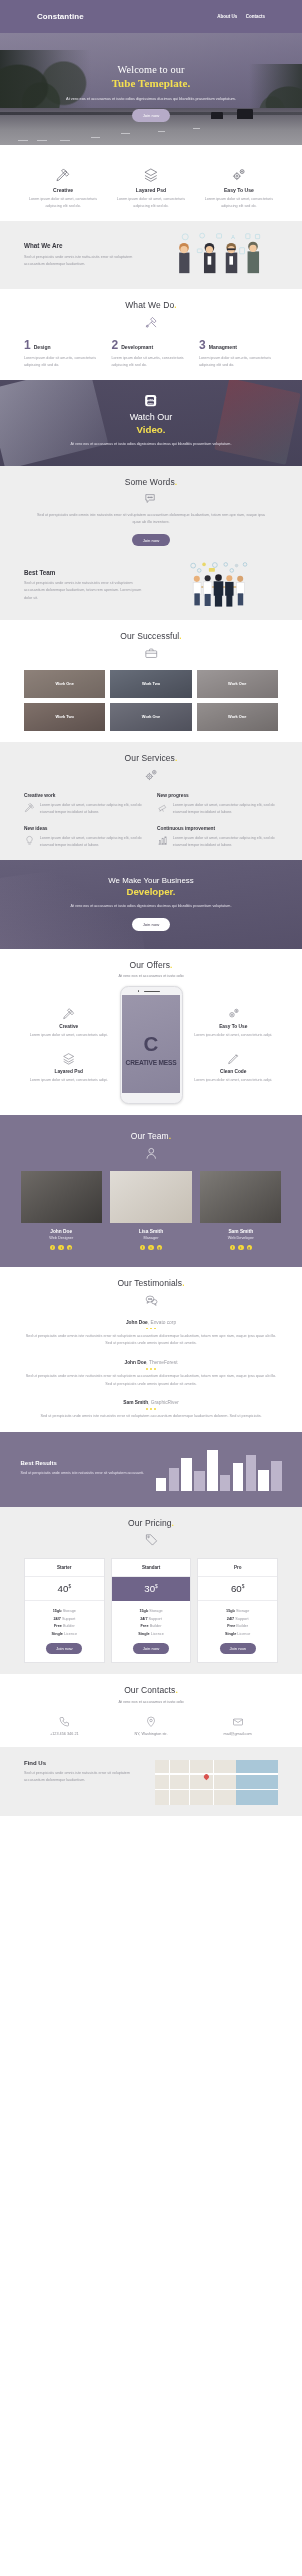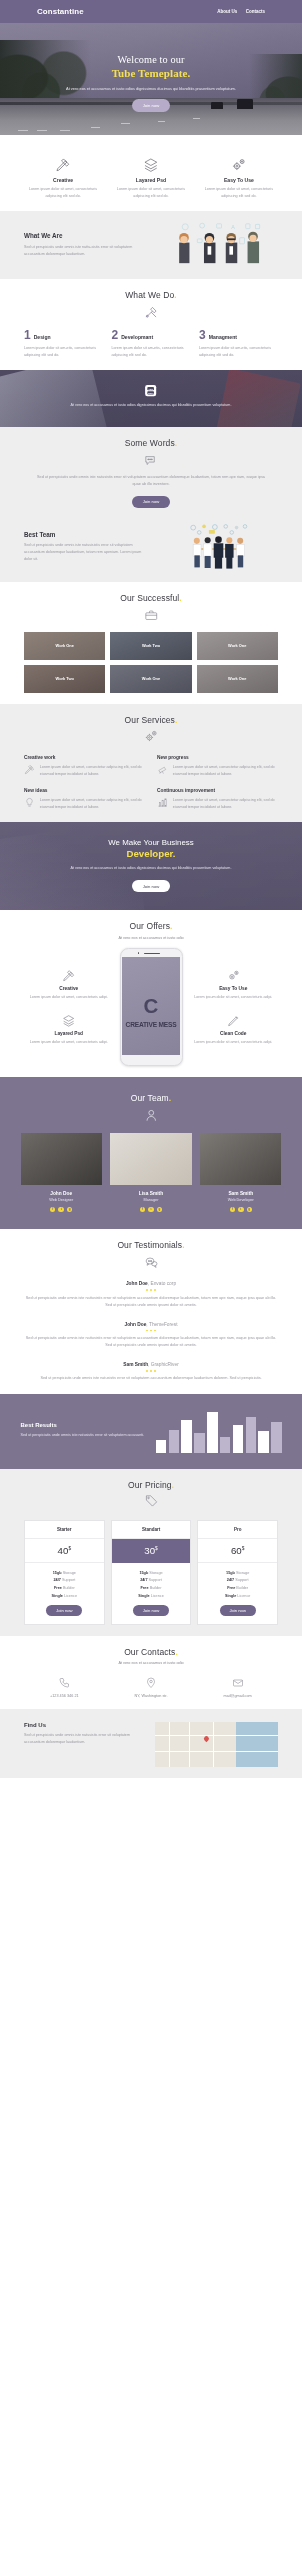"Constantine" .topbar { height: 23px -> 33px }
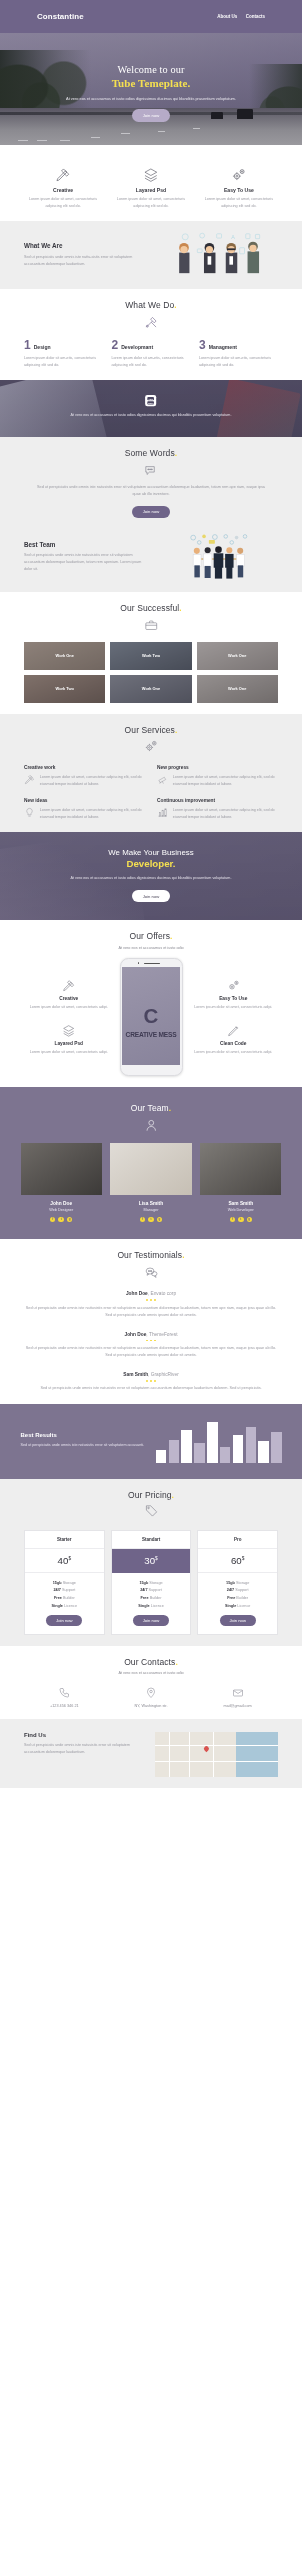"Watch Our" h2 { html: none -> <h2> <span>Watch Our</span> <b><span>Video</span><span>.</span></b> </h2> }
